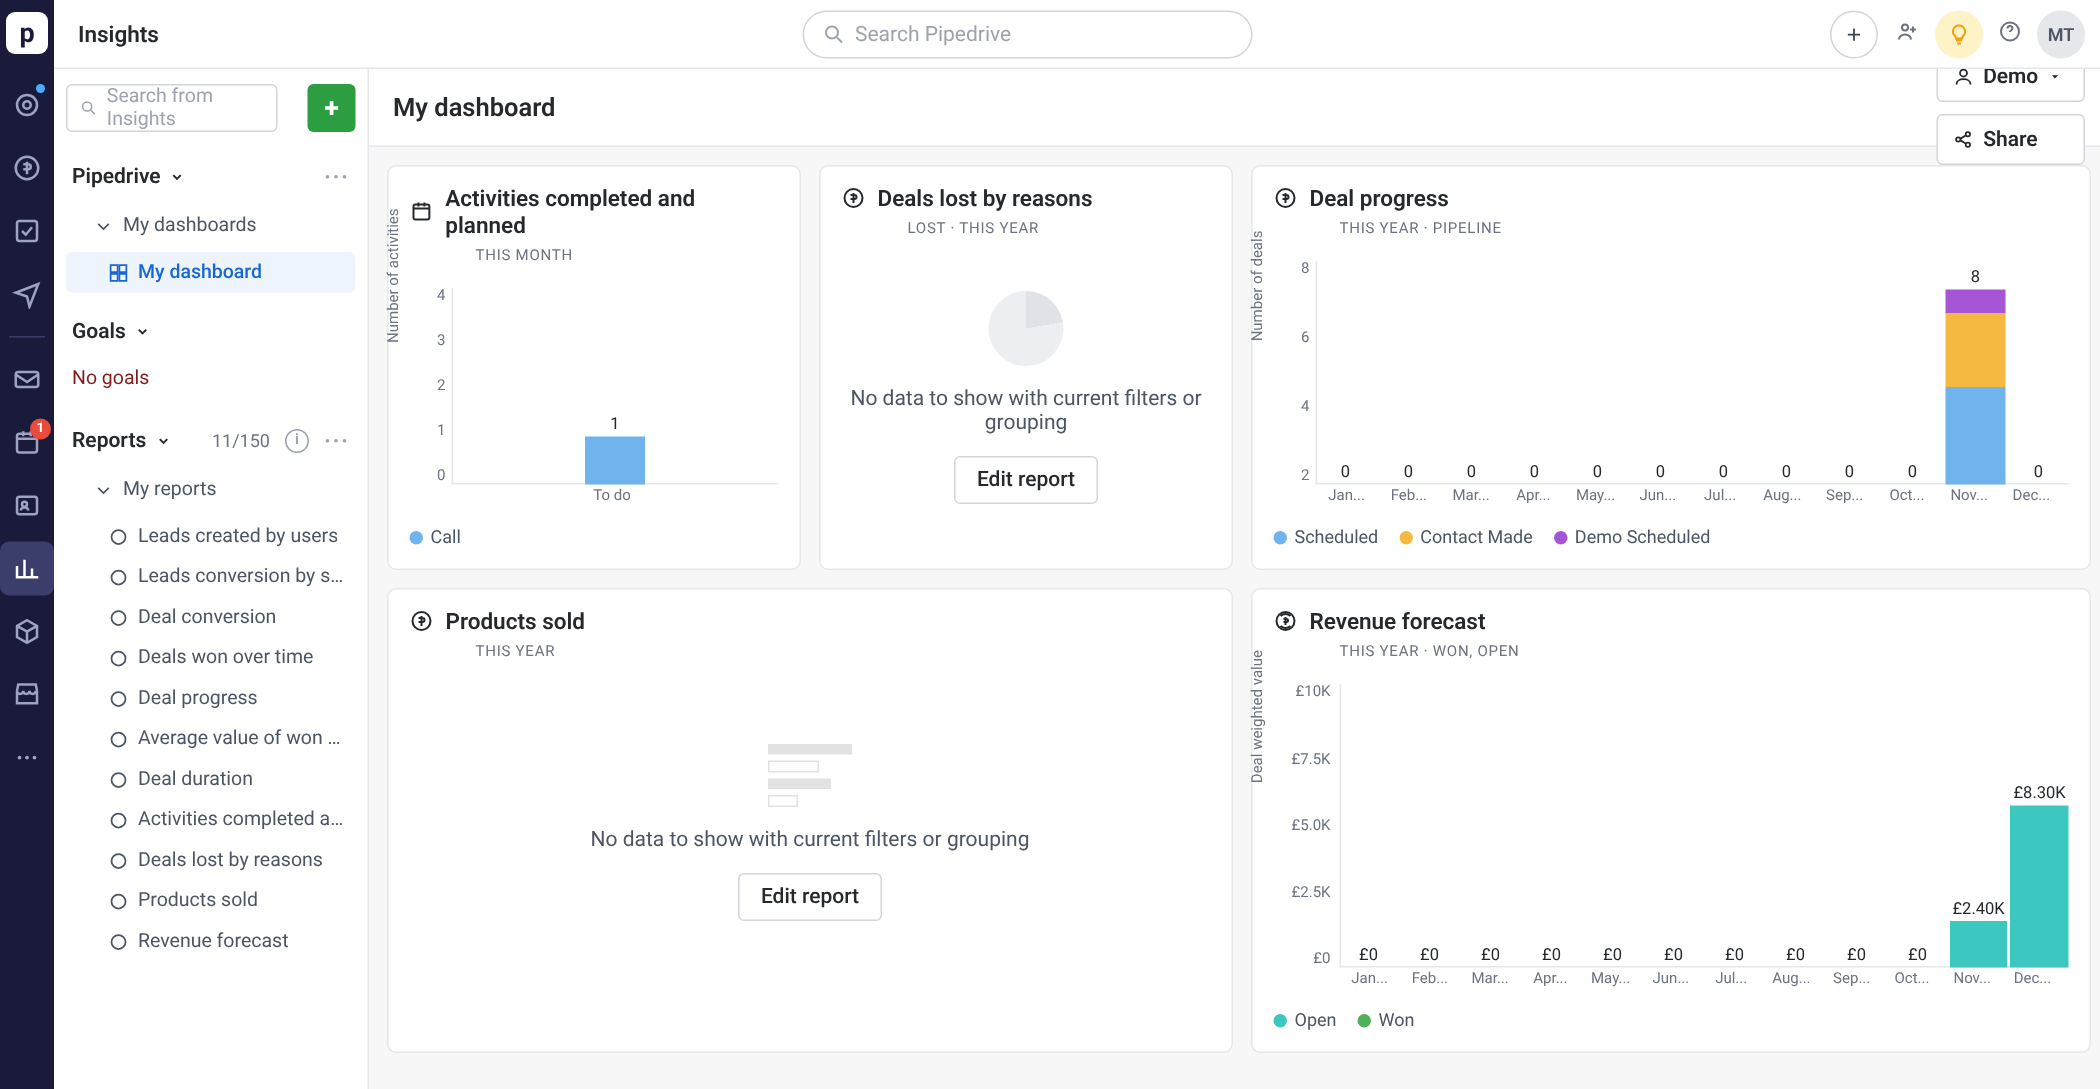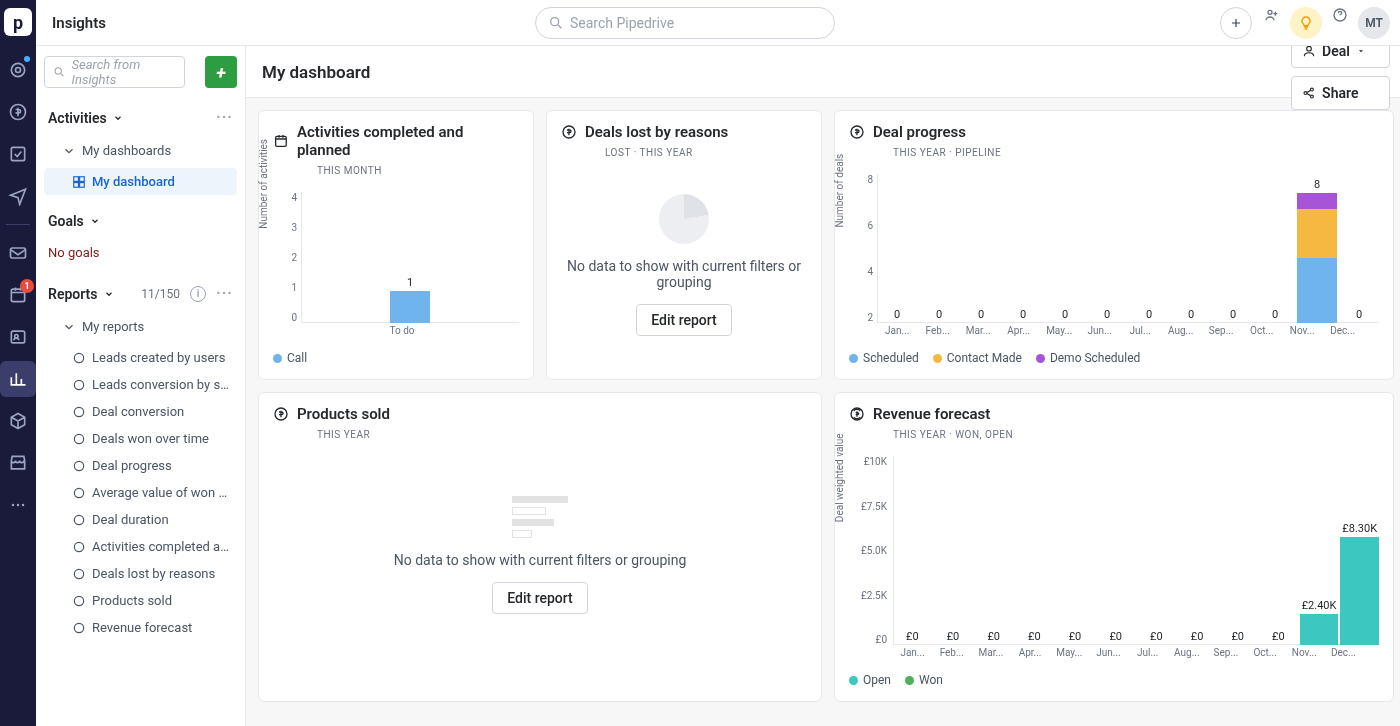"MT" .topbar .right { align-items: flex-start -> center }
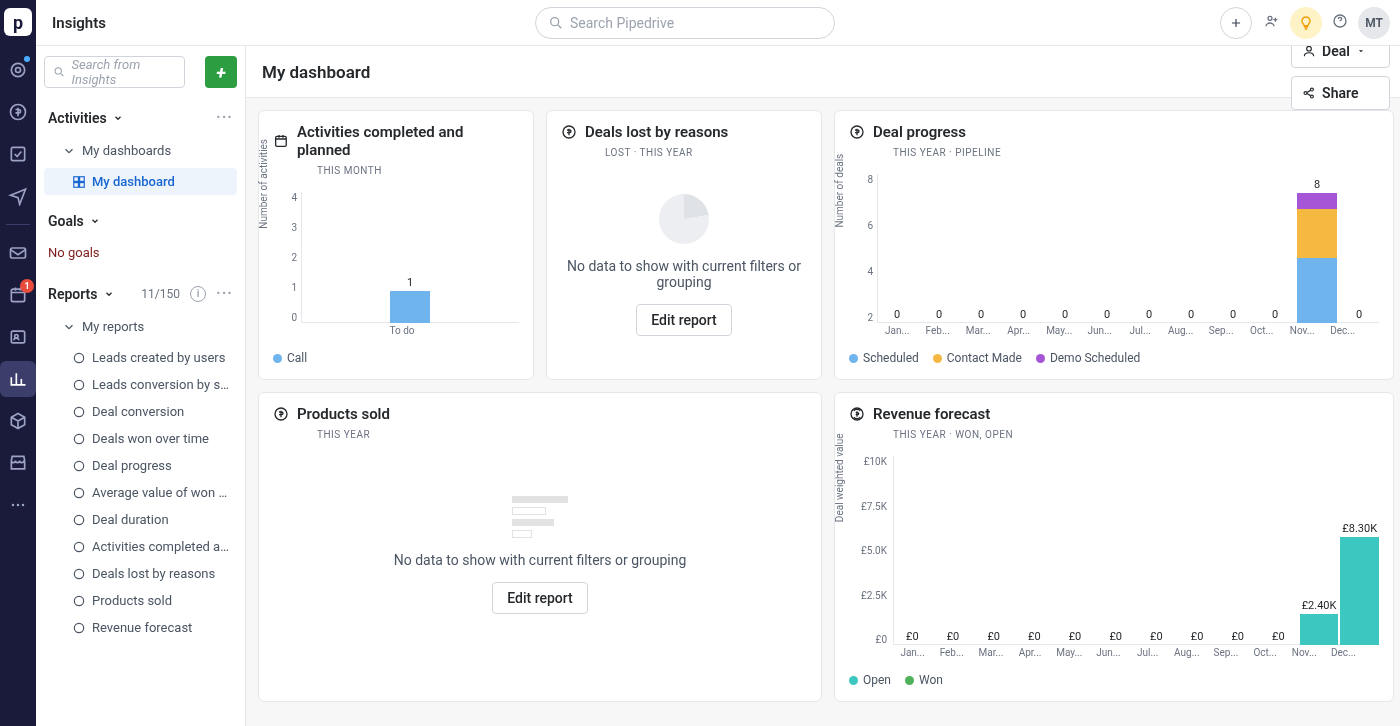"Deal" span { text: Deal -> Demo }
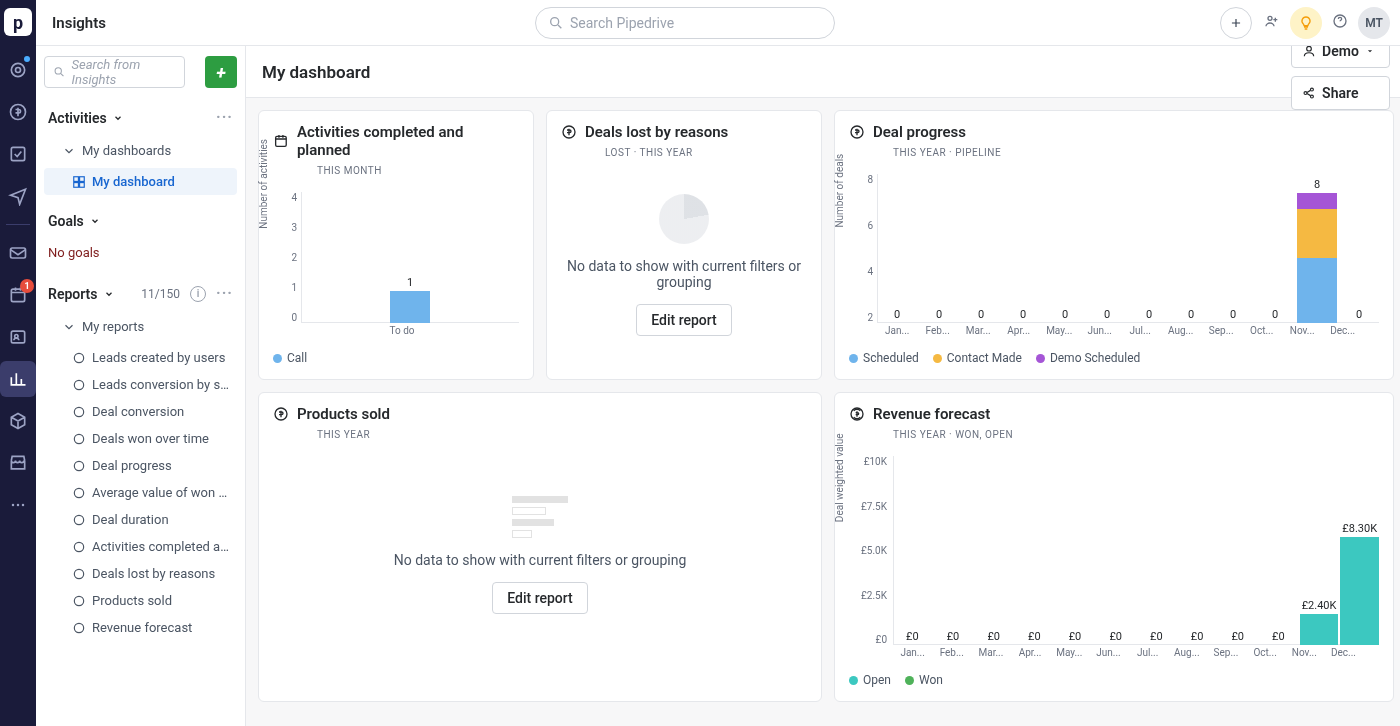"Search from Insights" .sidebar .search-row { font-style: italic -> none }
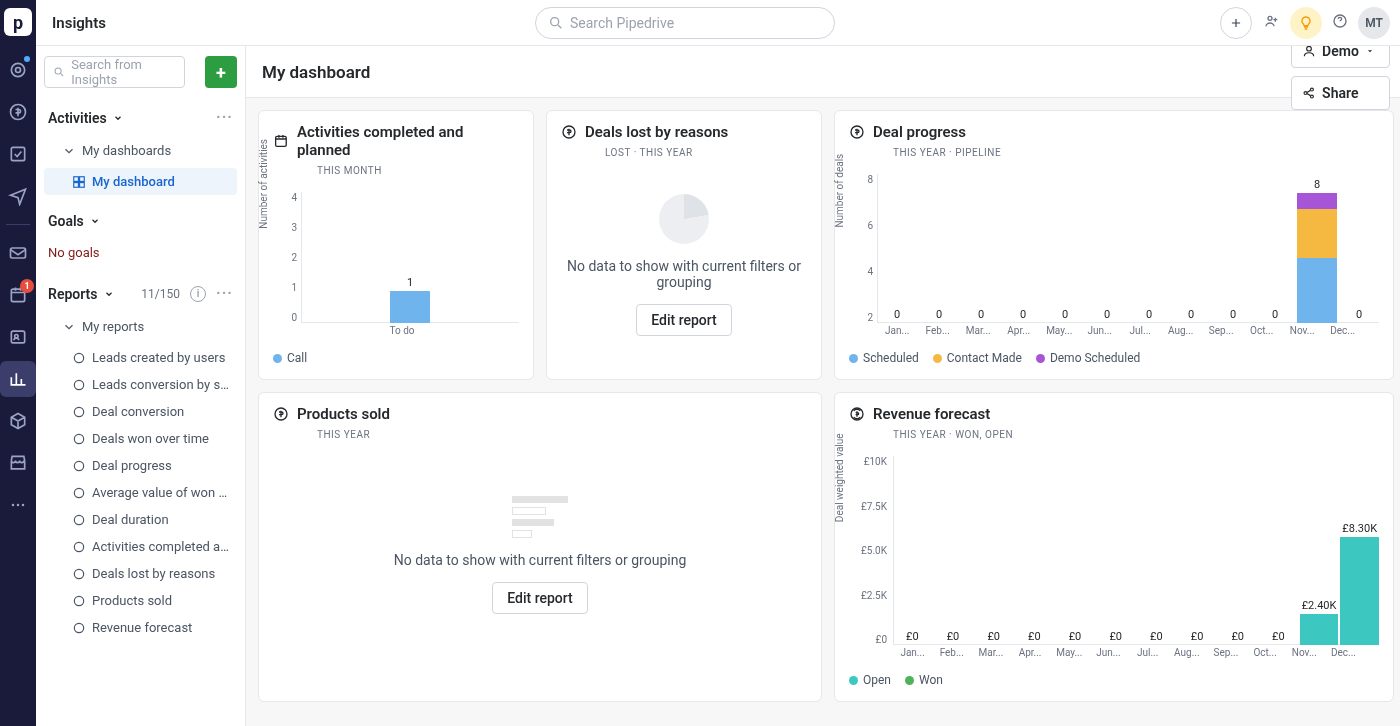"Activities" span { text: Activities -> Pipedrive }
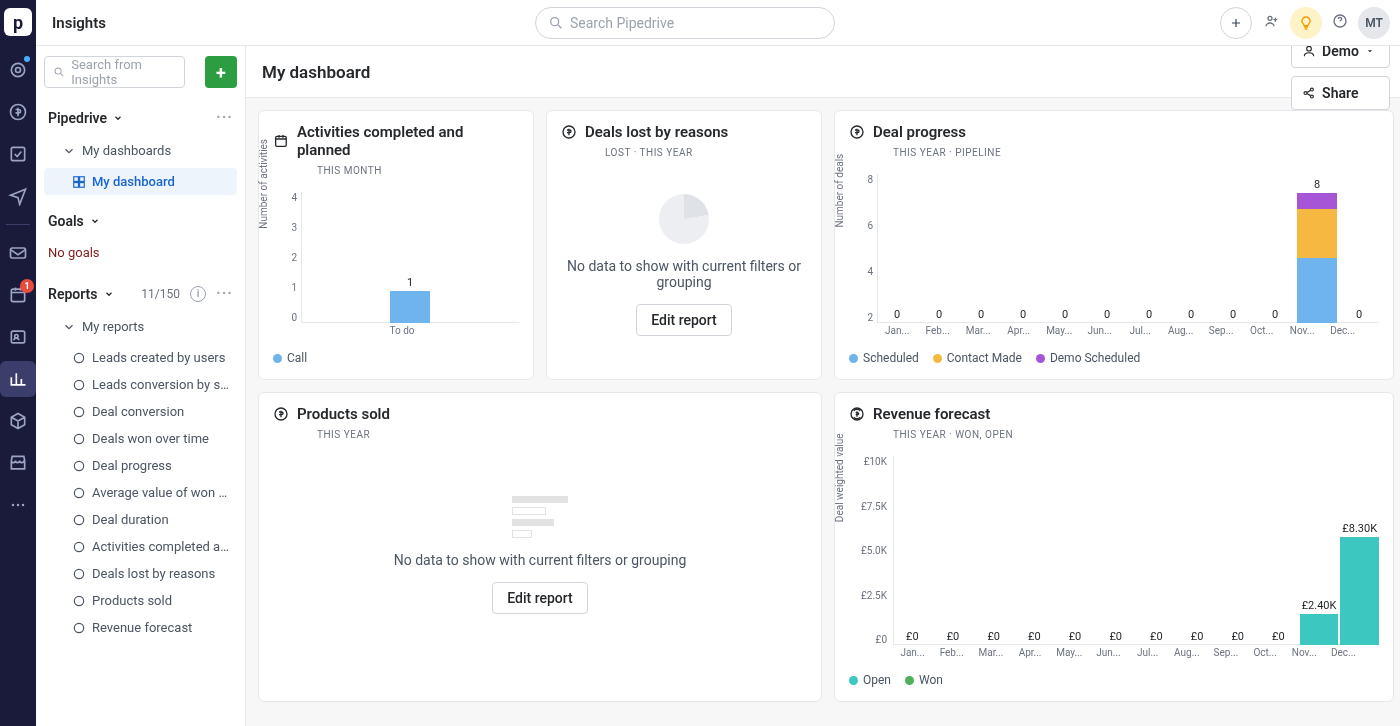"To do" .x-labels { right: 16px -> 4px }
